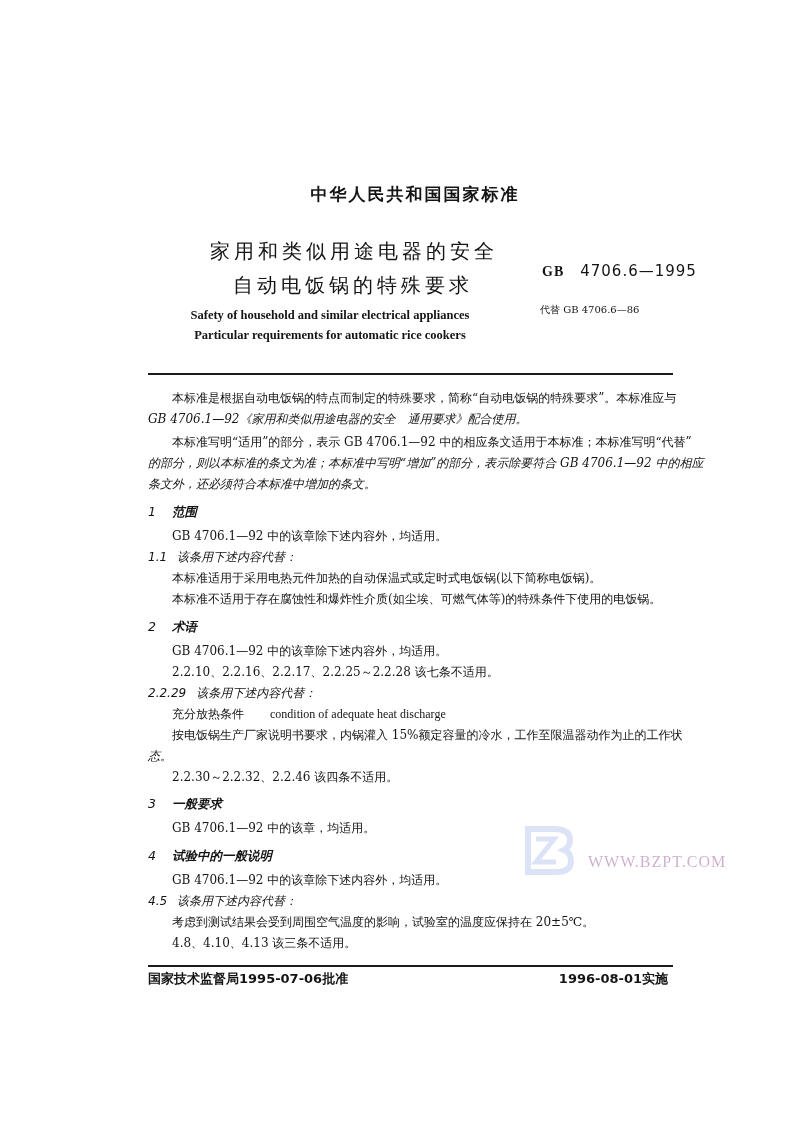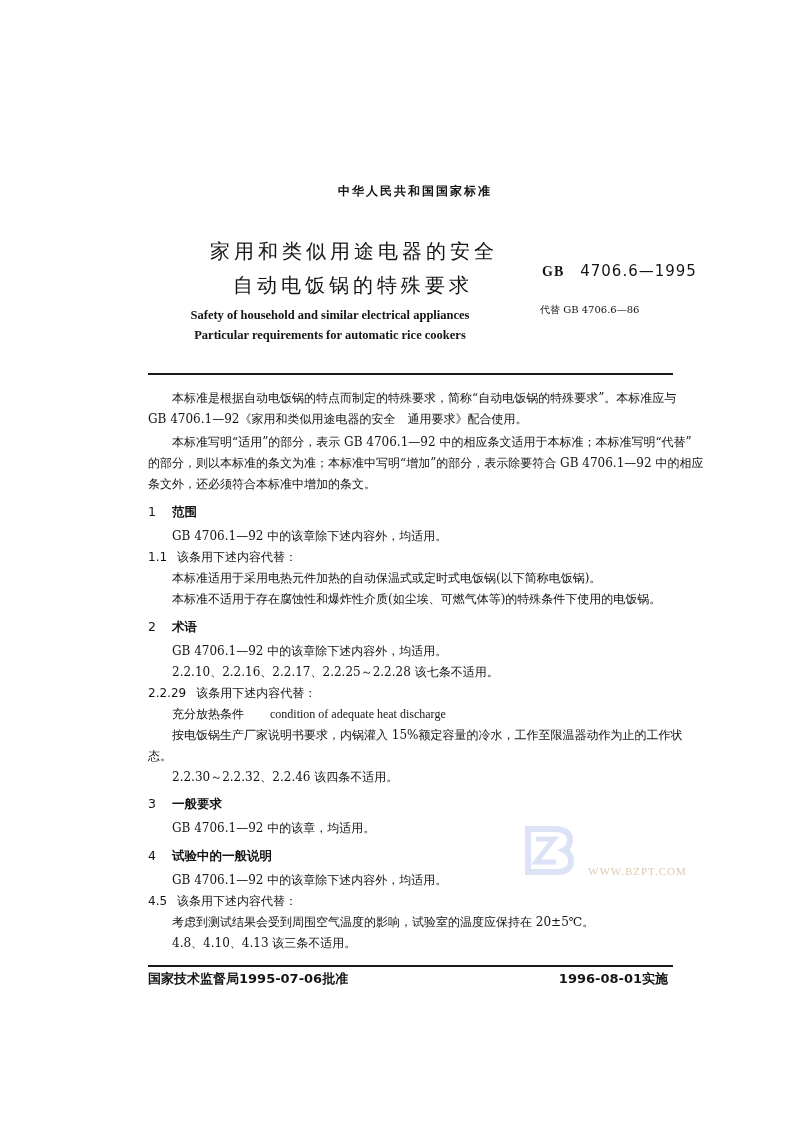"中华人民共和国国家标准" .national { font-size: 12px -> 17px }
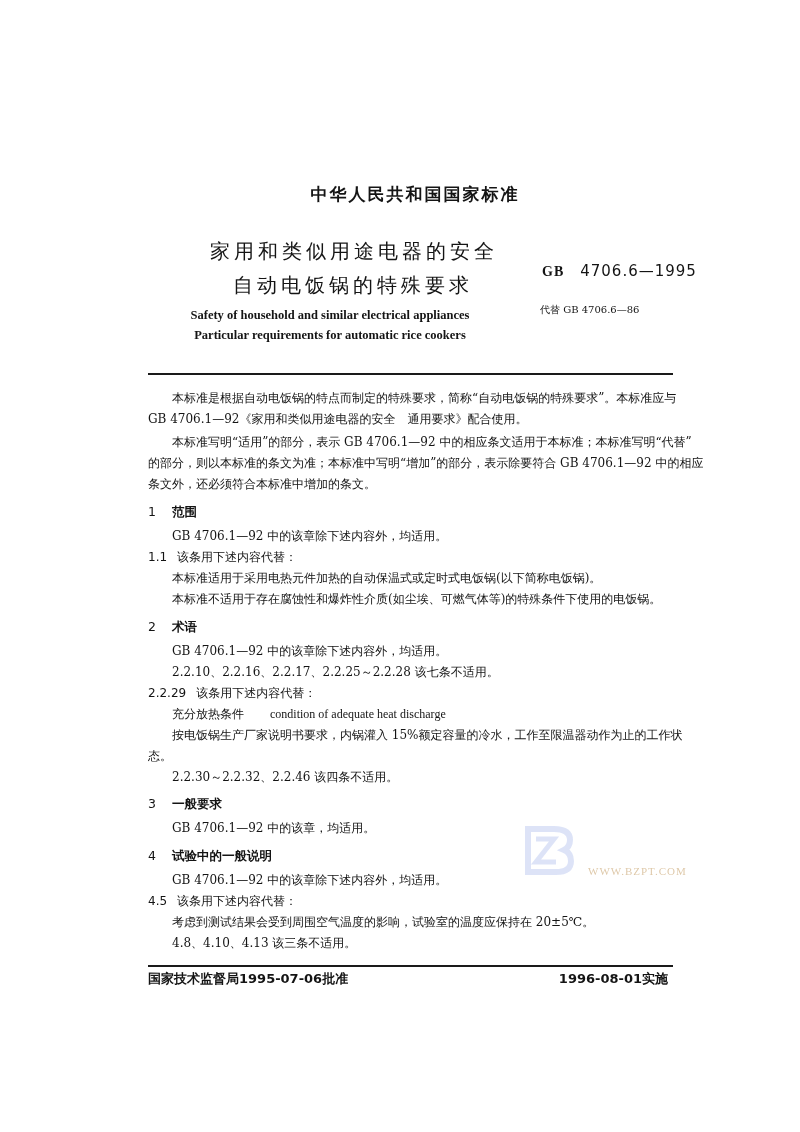"GB 4706.1—92《家用和类似用途电器的安全 通用要求》配合使用。" .ind0 { font-style: none -> italic }
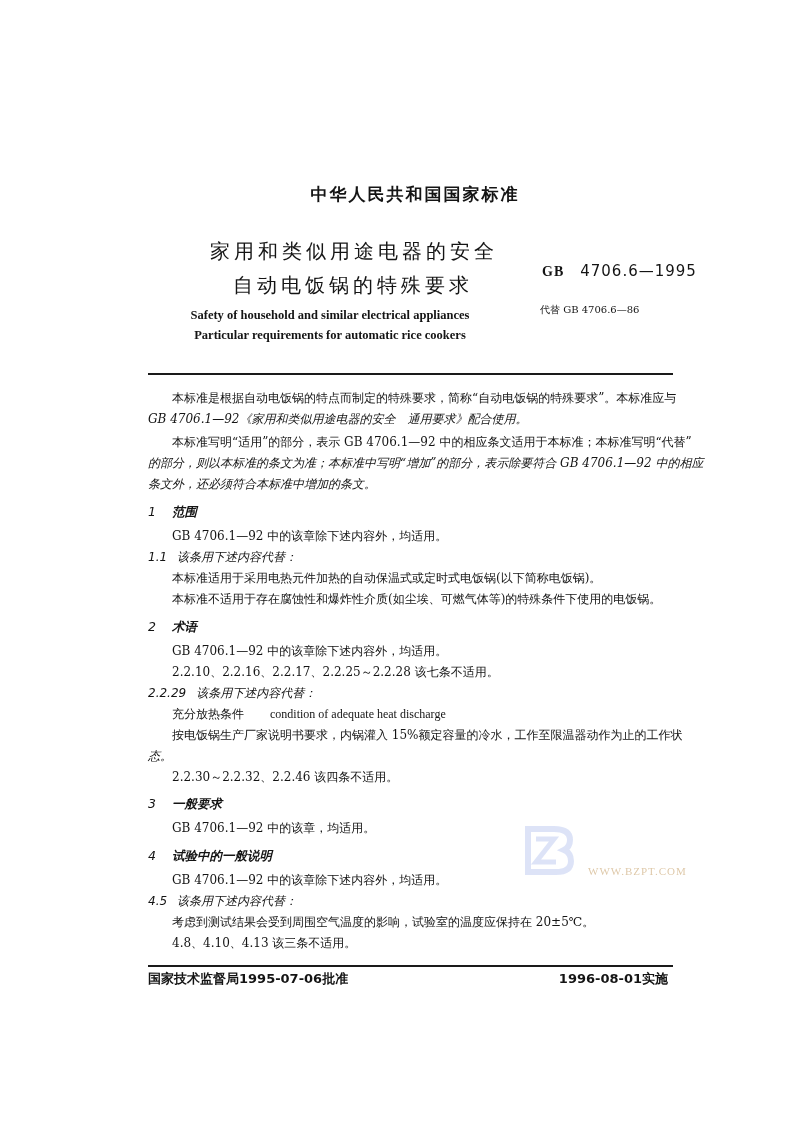"WWW.BZPT.COM" .wm-url { color: #a16207 -> #701a75; font-size: 11px -> 16px; top: 44px -> 32px }
